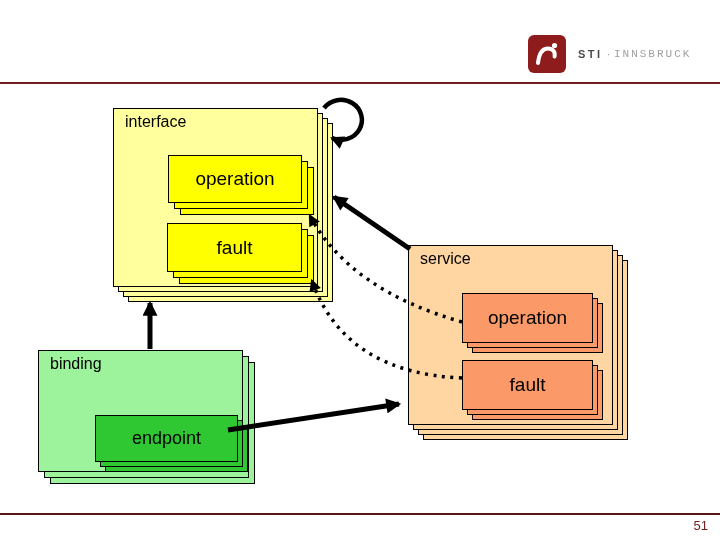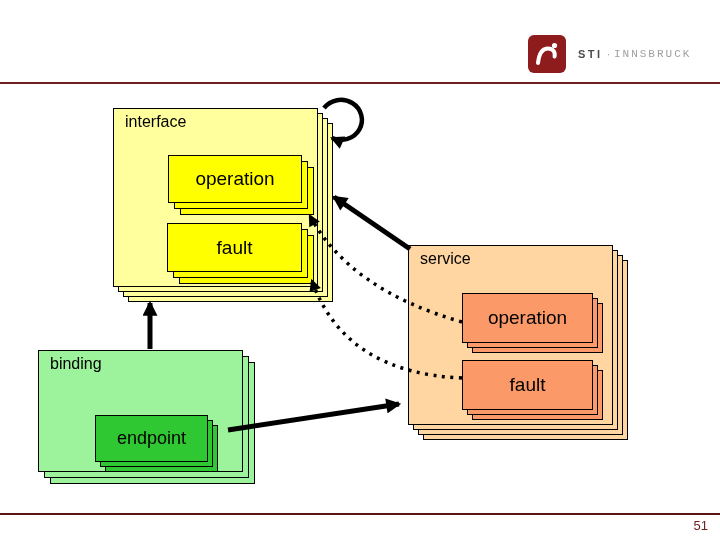"endpoint" div.stack { width: 113px -> 143px }
